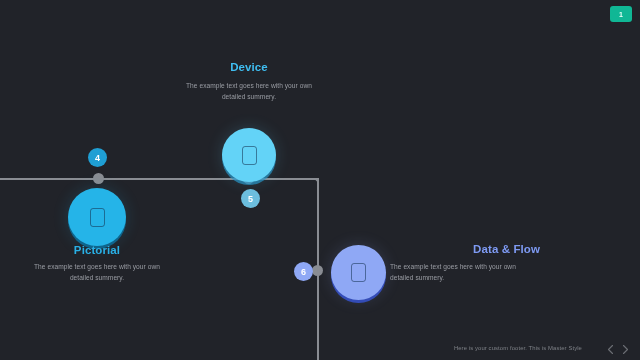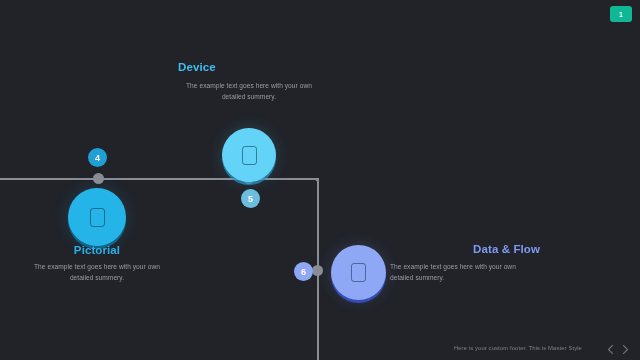"Device" .t-device { text-align: none -> center }
